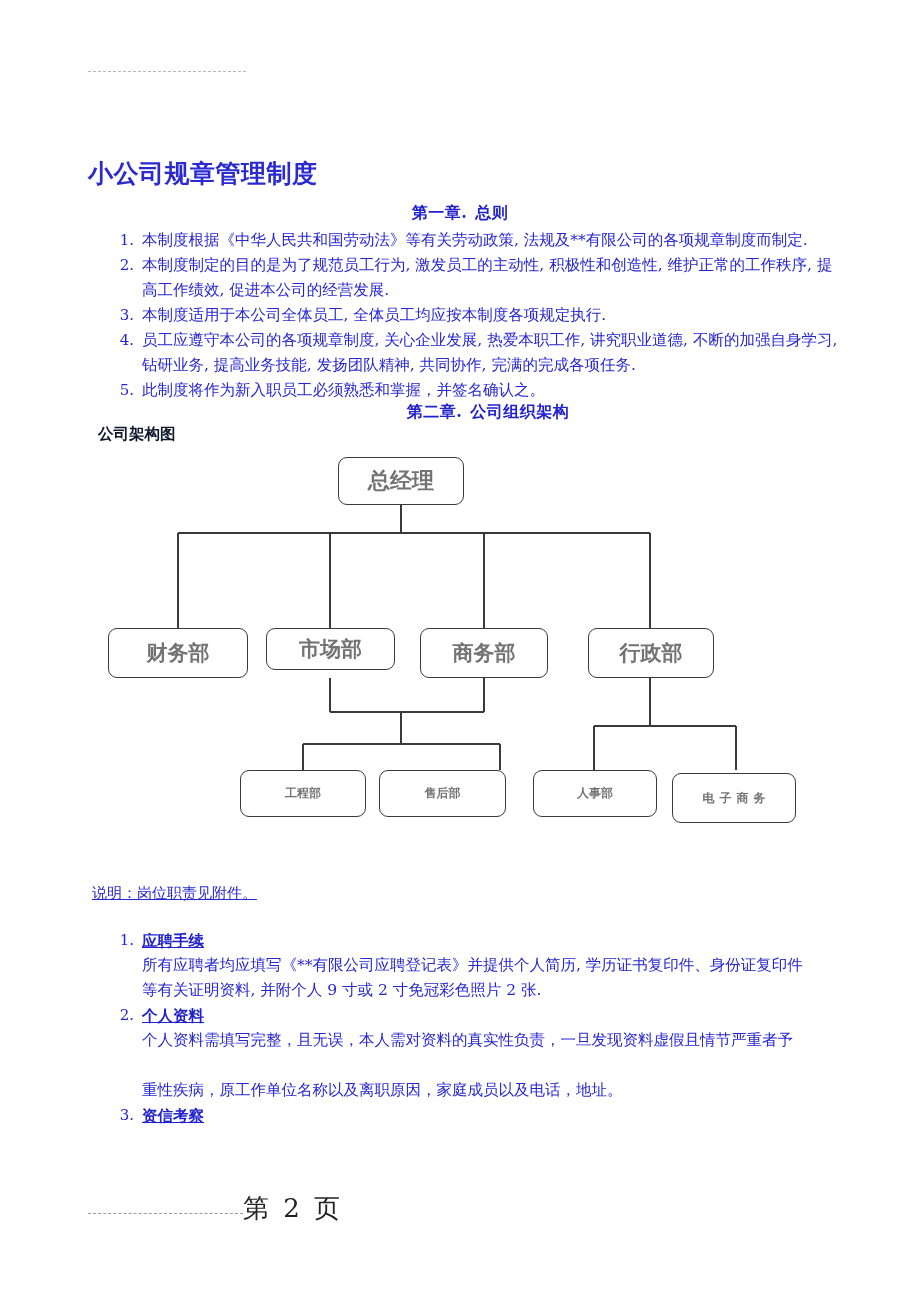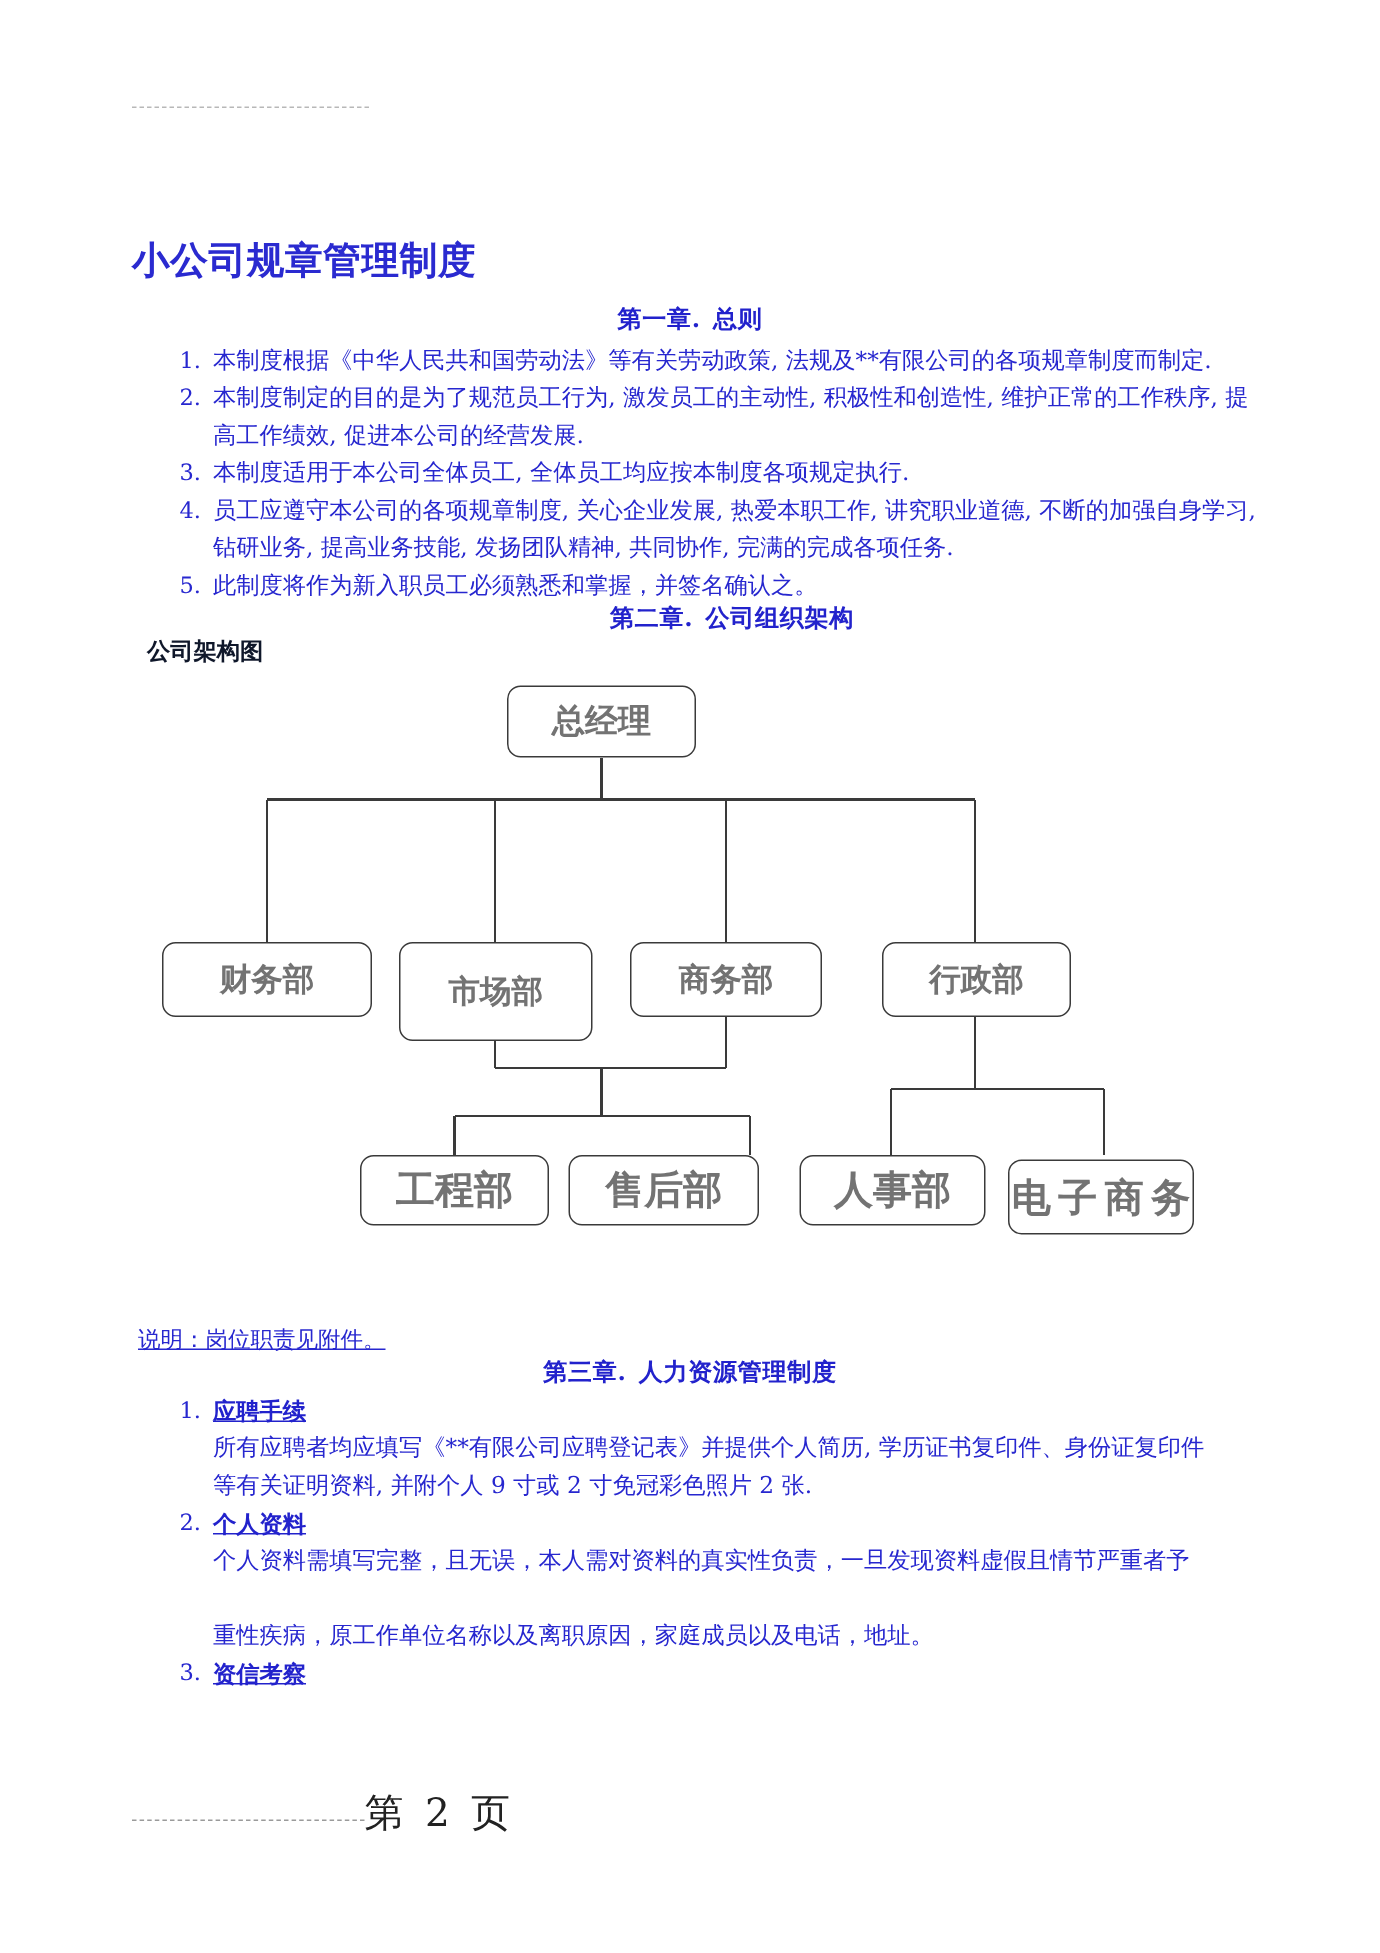"市场部" div.node { height: 66px -> 42px }
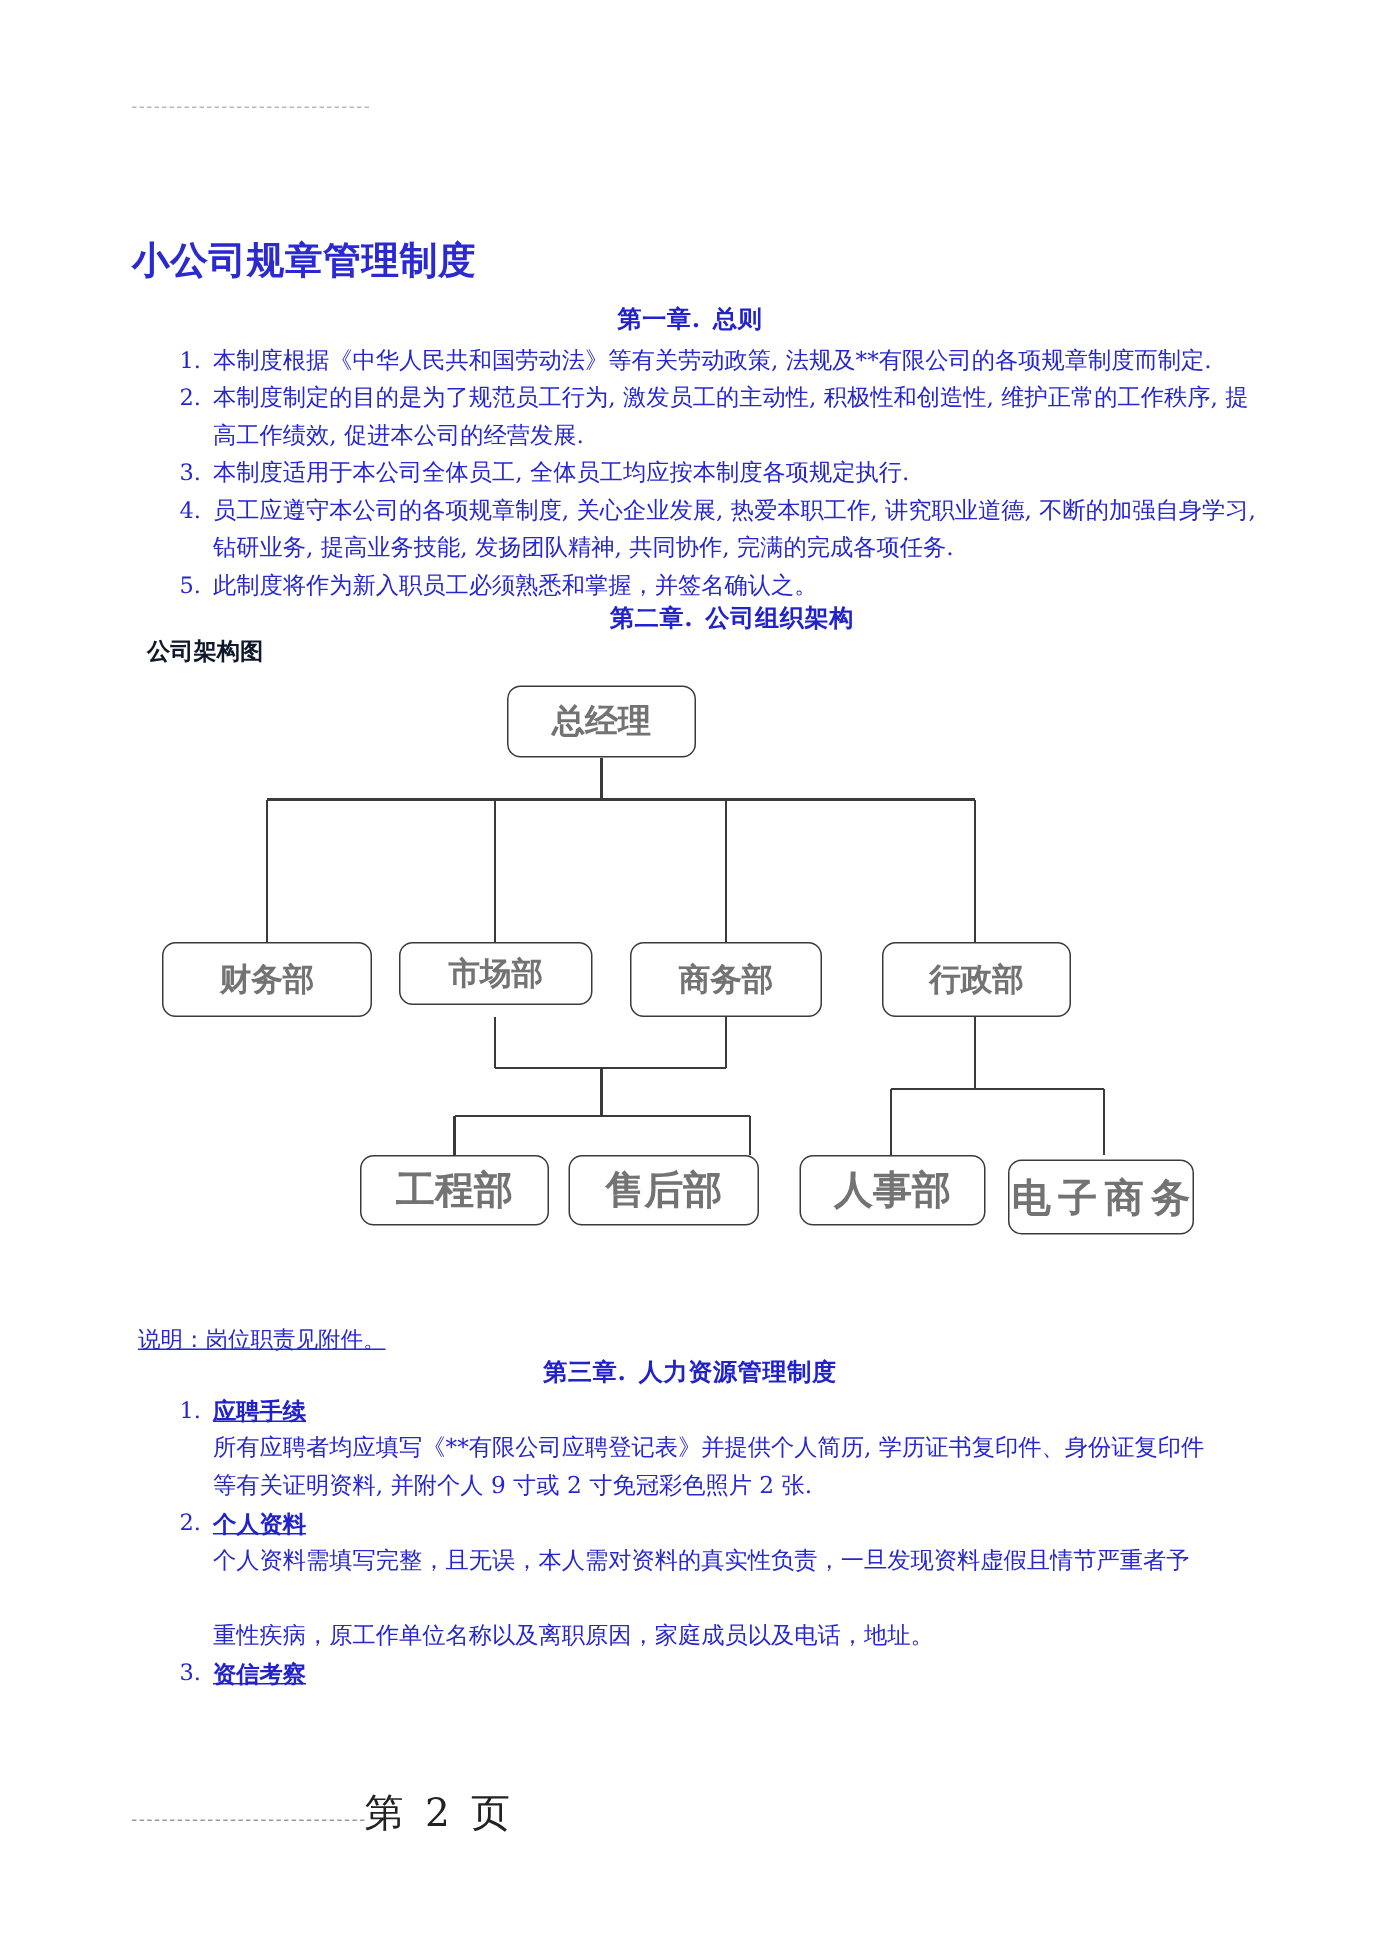"工程部" .node.lvl3 { font-size: 26px -> 12px }
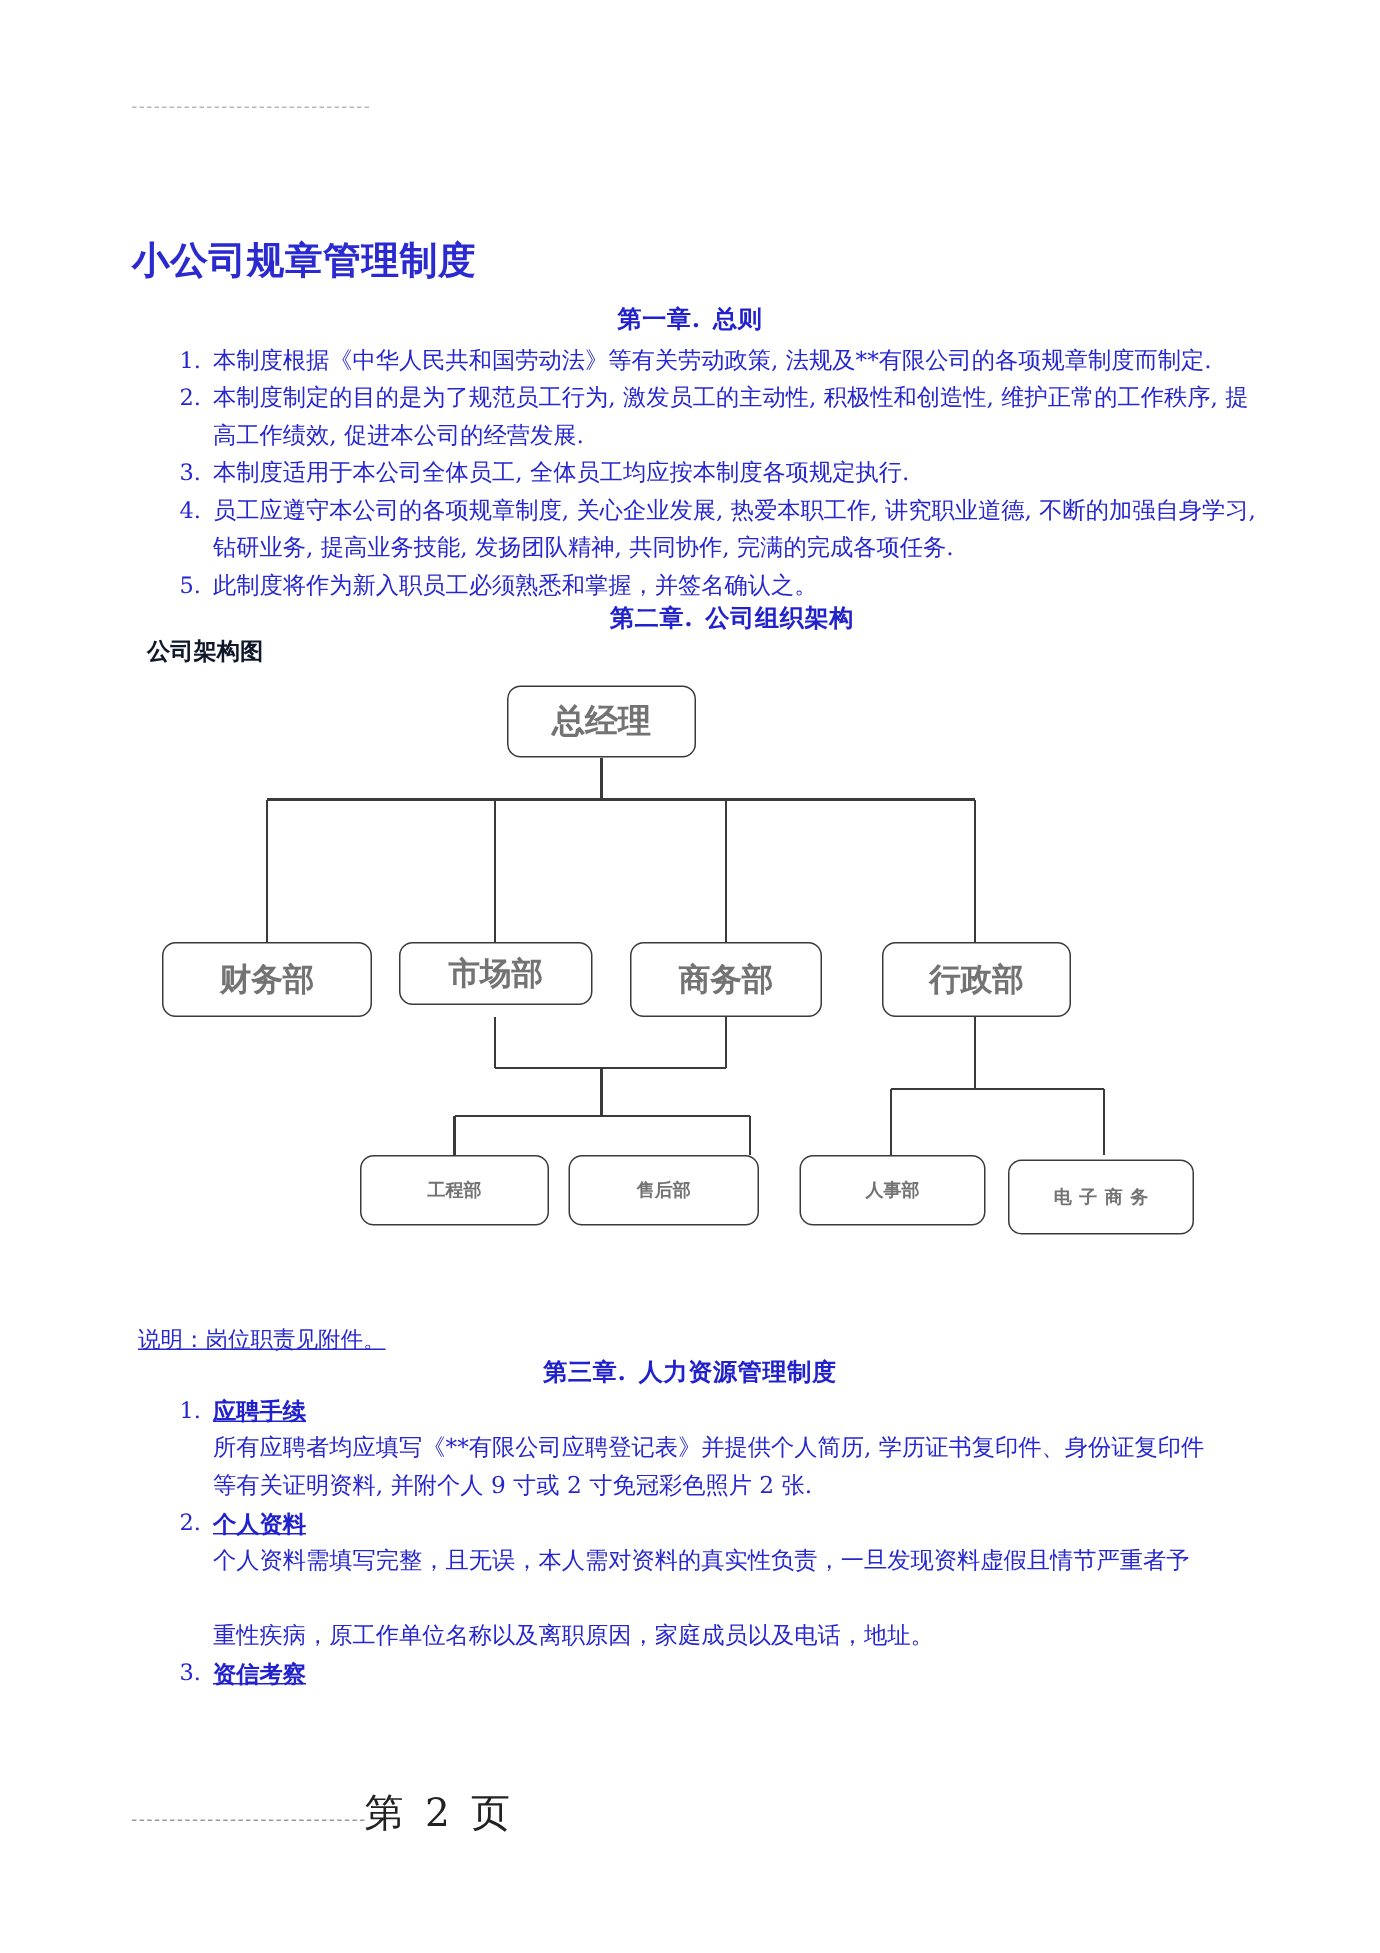"第三章. 人力资源管理制度" div.chapter { html: <div> <span>第三章.</span><span></span><span>人力资源管理制度</span> </div> -> none }
